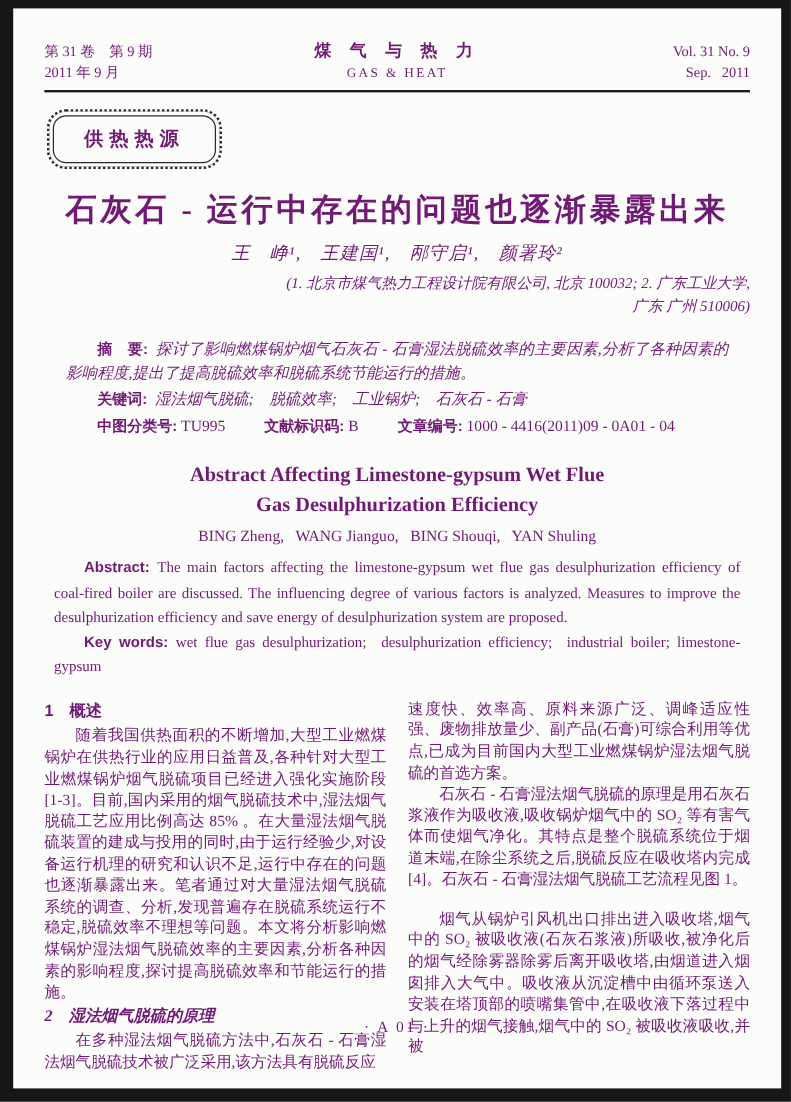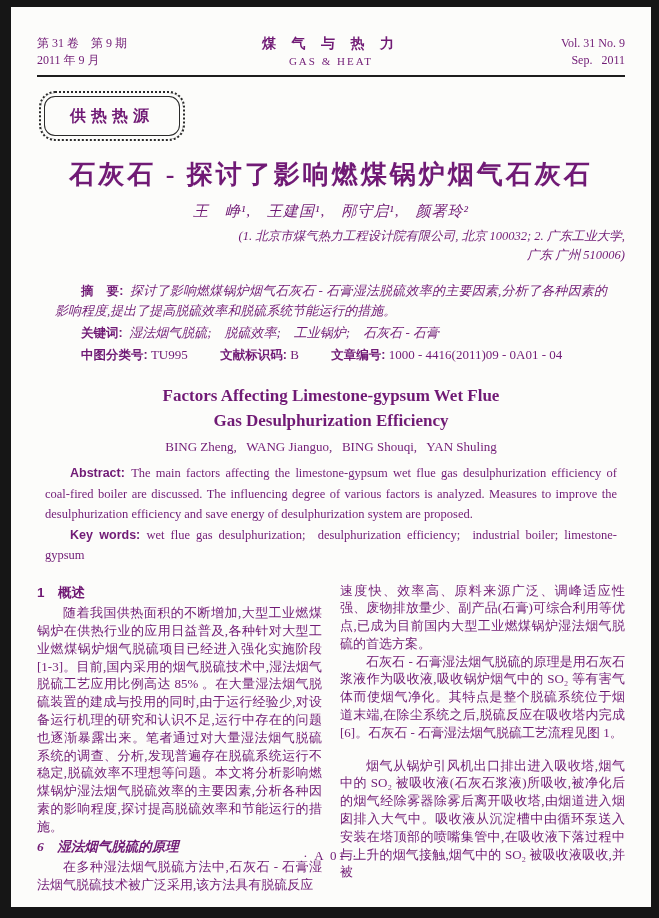"石灰石 - 探讨了影响燃煤锅炉烟气石灰石" div.title-cn { text: 探讨了影响燃煤锅炉烟气石灰石 -> 运行中存在的问题也逐渐暴露出来 }
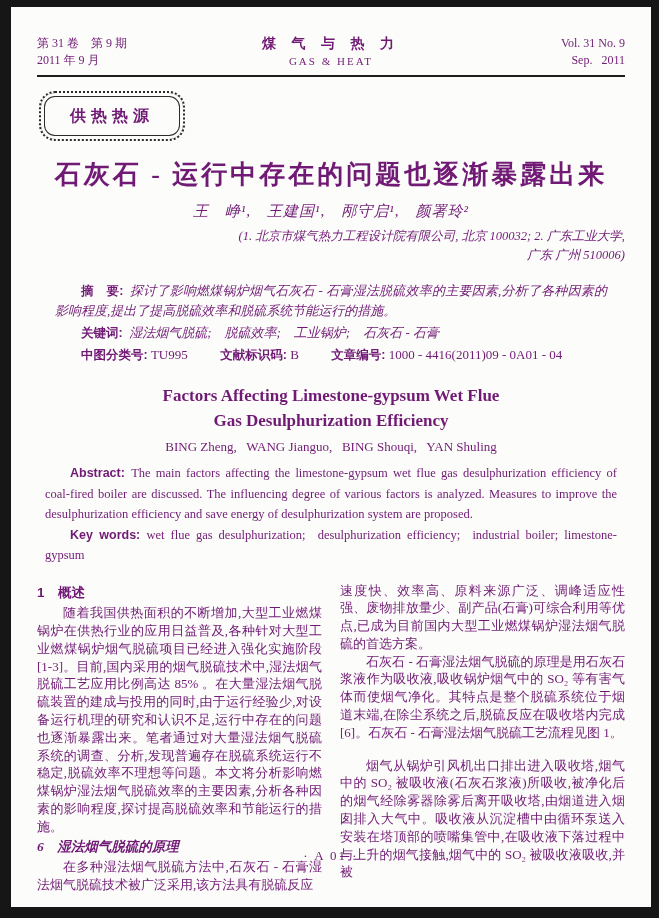"Factors Affecting Limestone-gypsum Wet" div { text: Factors -> Abstract }
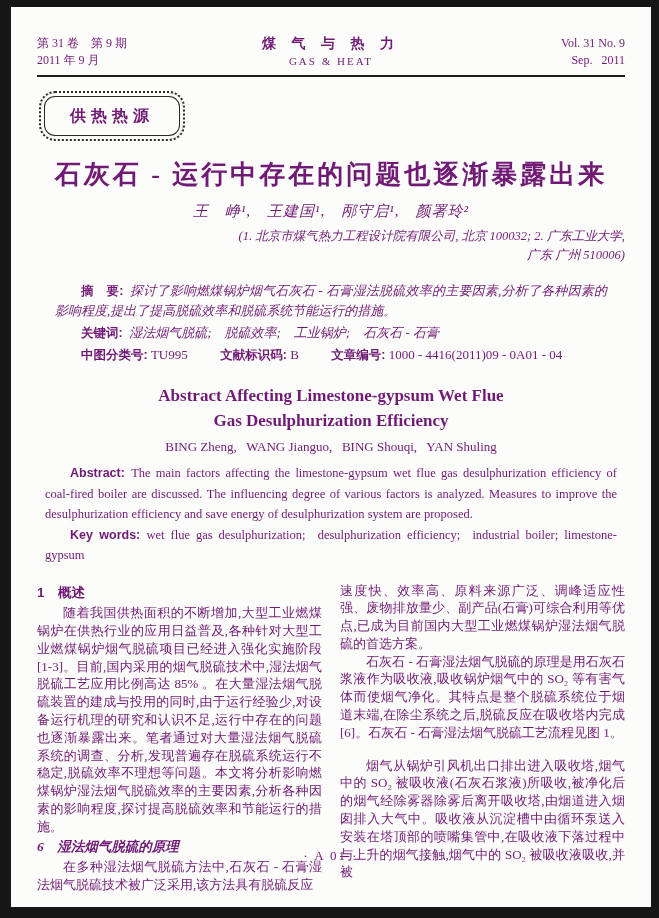"石灰石 - 石膏湿法烟气脱硫的原理是用石灰石浆液作为吸收液,吸收锅炉烟气中的" p { text: 6 -> 4 }
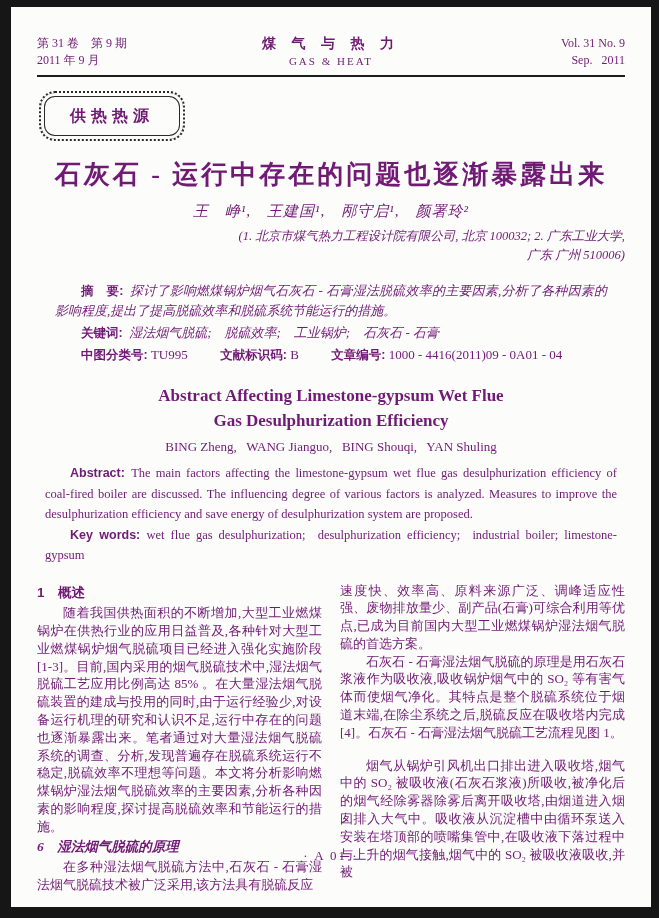"6 湿法烟气脱硫的原理" div.sec-heading { text: 6 -> 2 }
